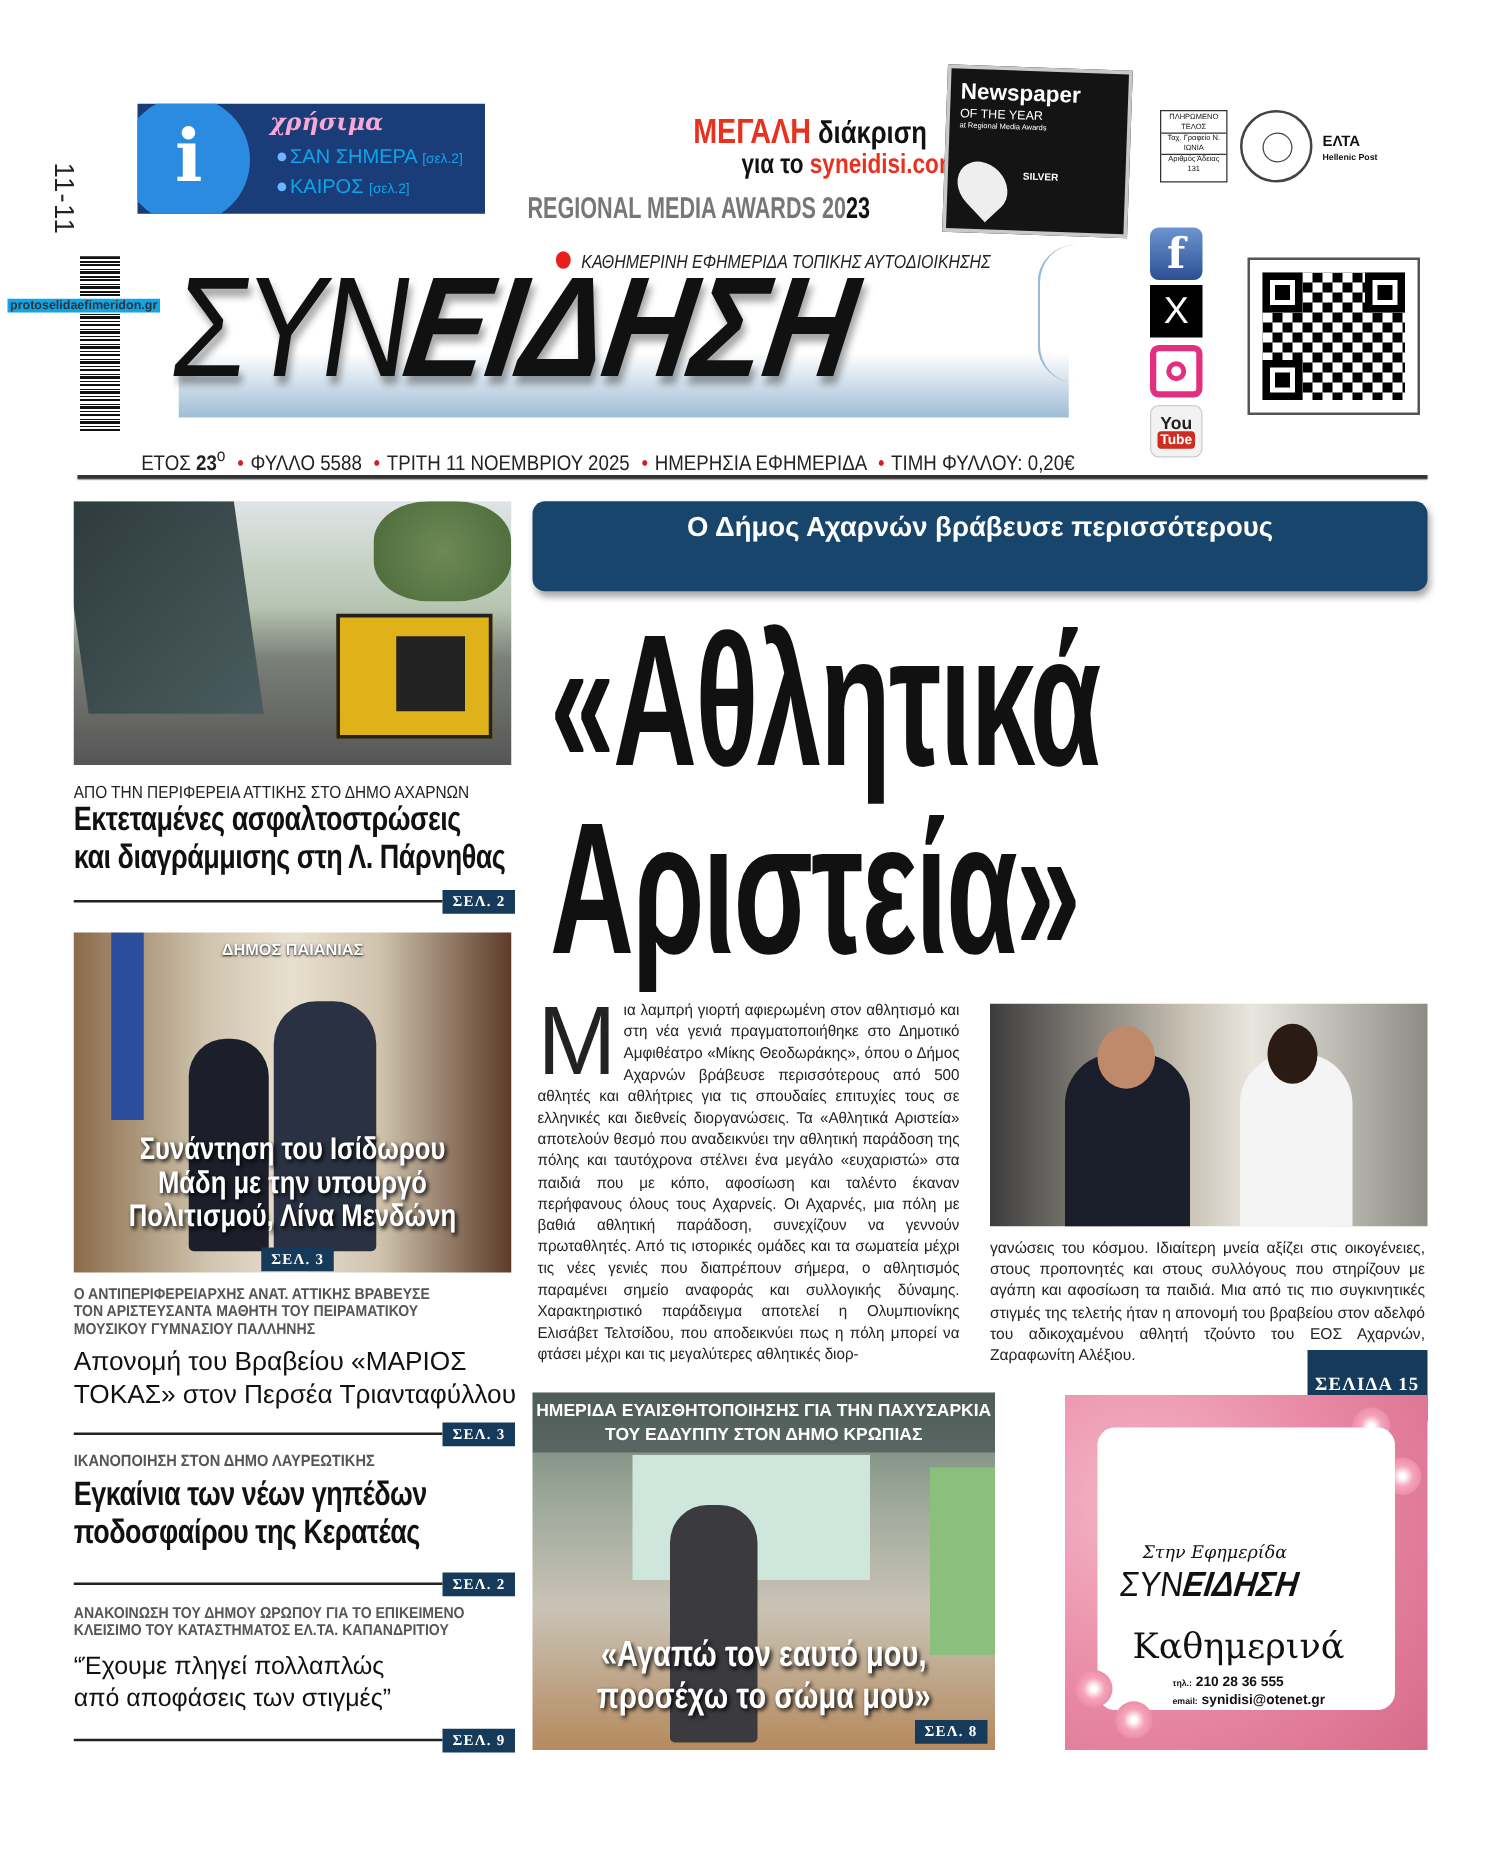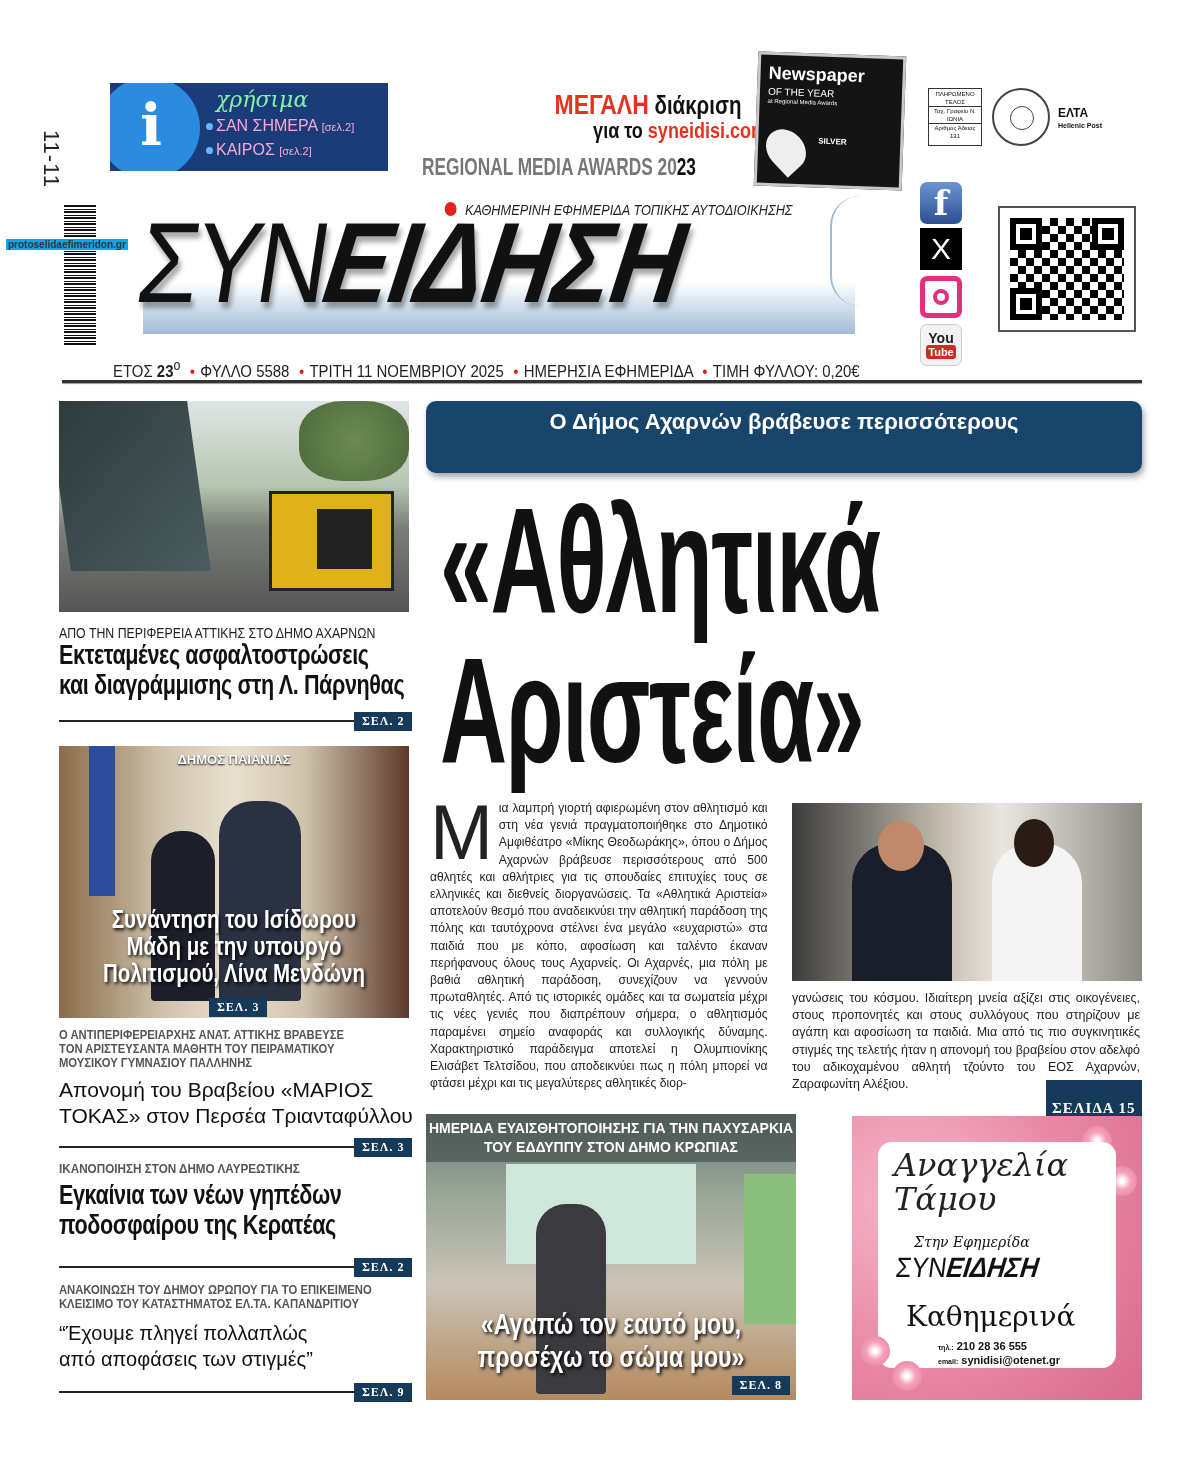"χρήσιμα" .info .t { color: #86efac -> #f9a8d4; font-size: 22px -> 19px; font-weight: normal -> bold }
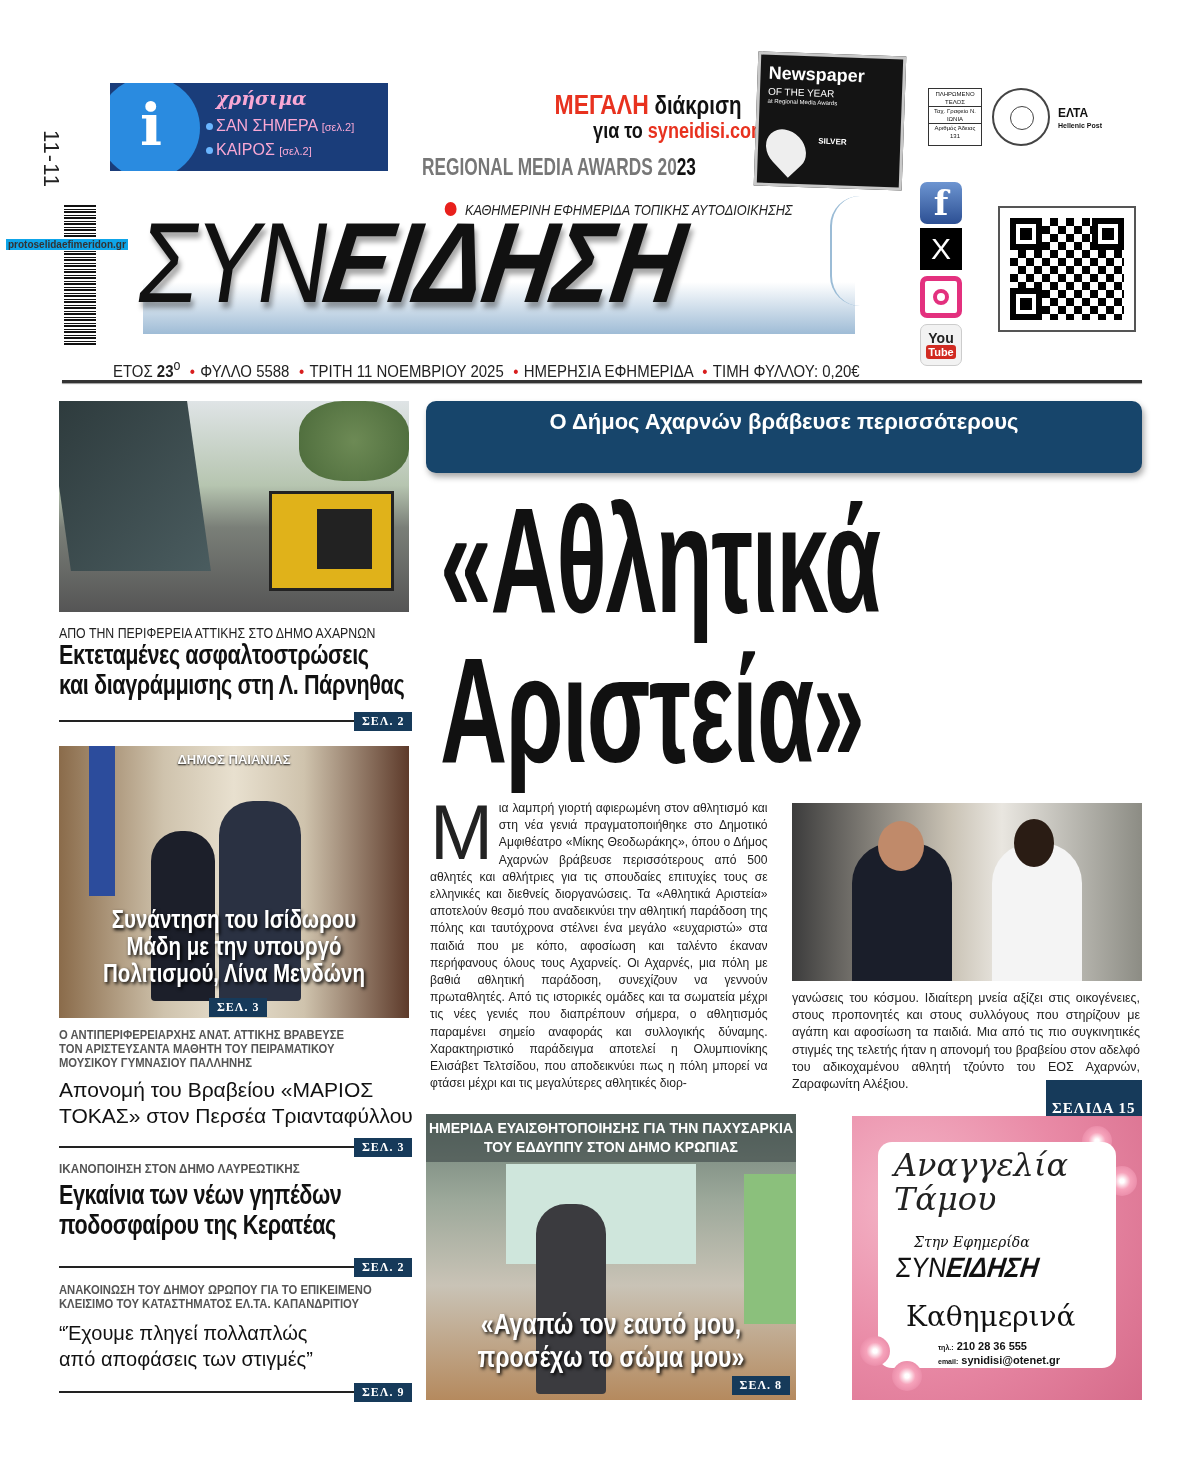"ΣΑΝ ΣΗΜΕΡΑ [σελ.2]" .info .r { color: #f9a8d4 -> #0ea5e9; left: 96px -> 112px }
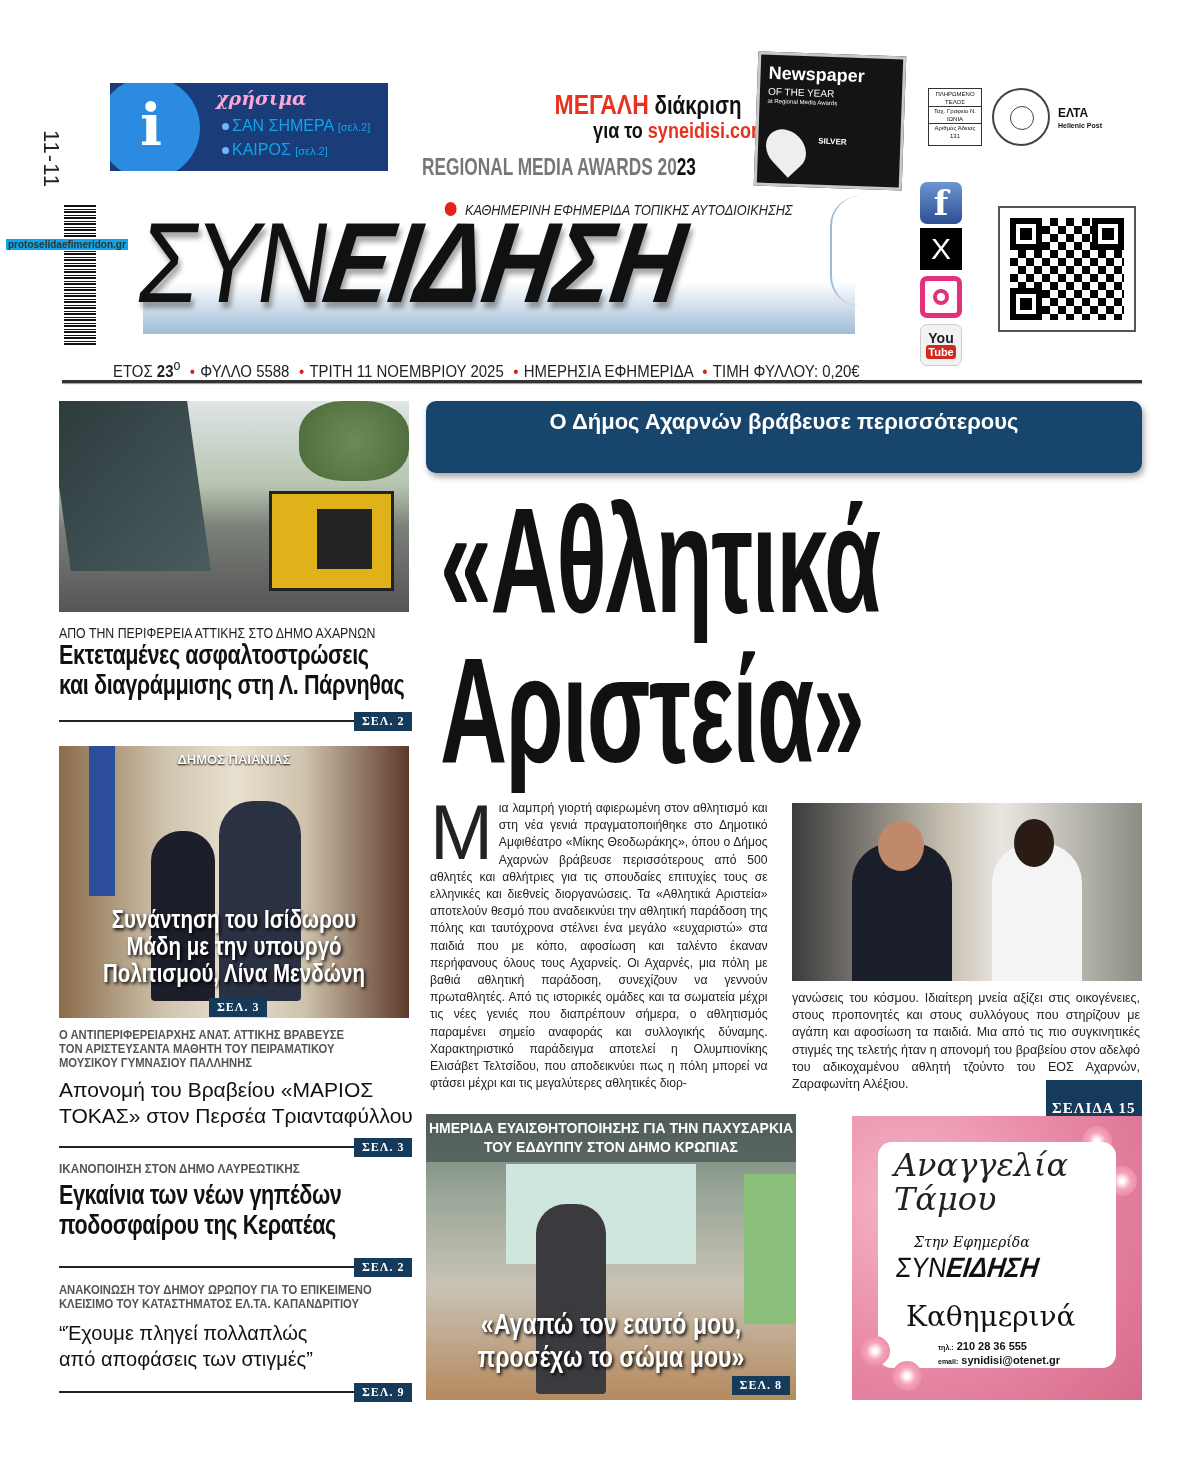"Αναγγελία" div.t1 { html: <div> <div>Αναγγελία</div> <div>Τάμου</div> </div> -> none }
